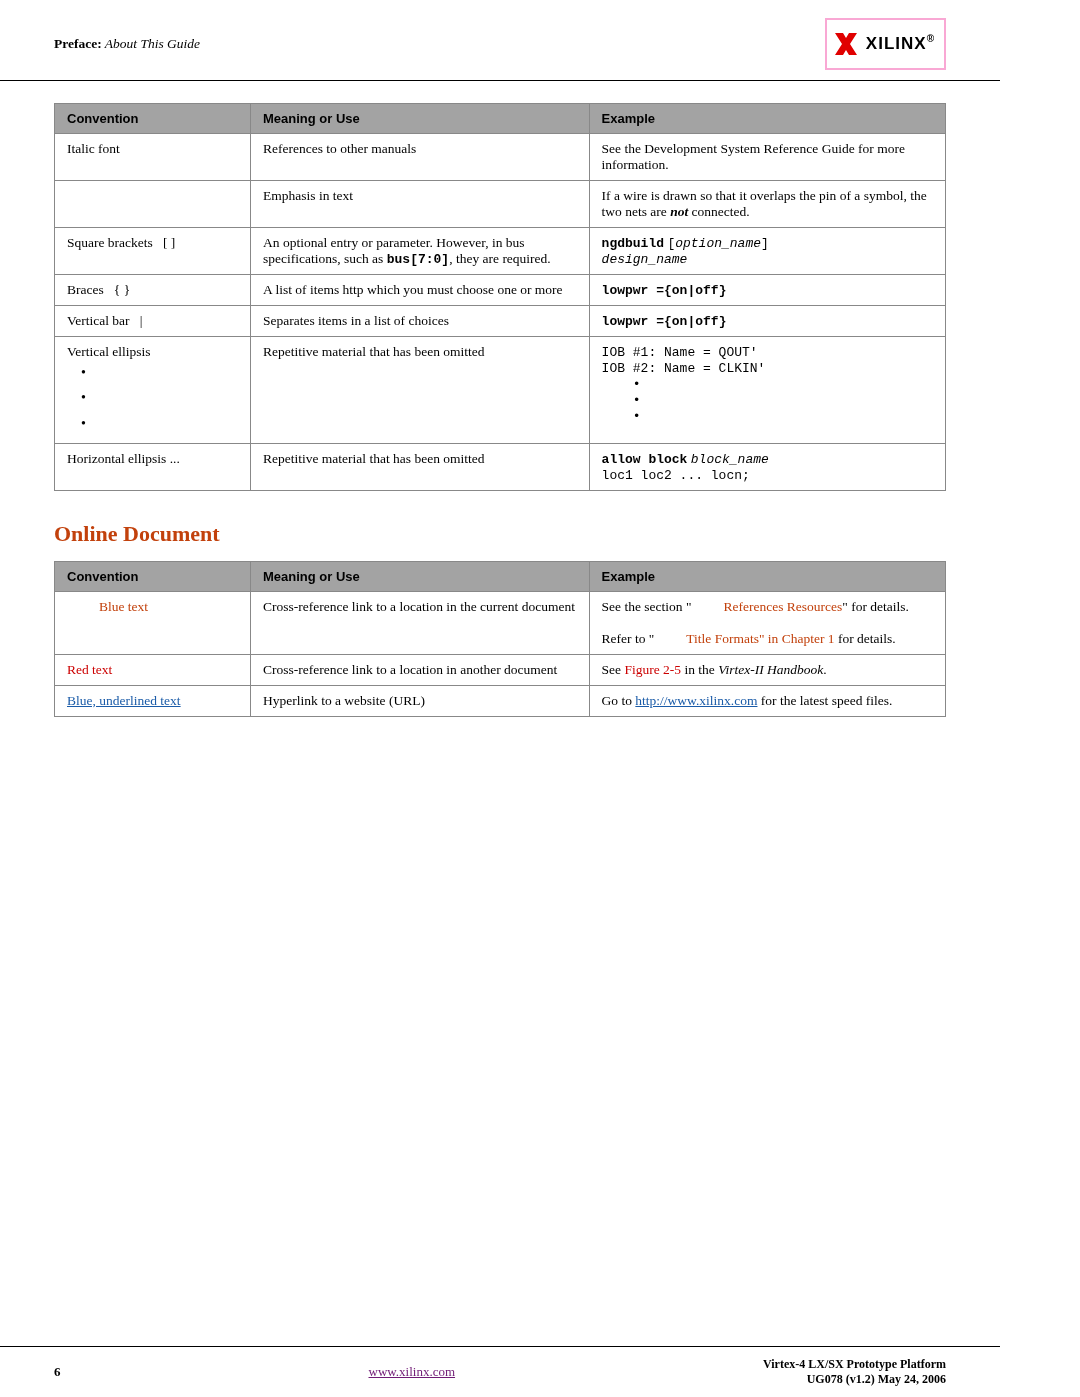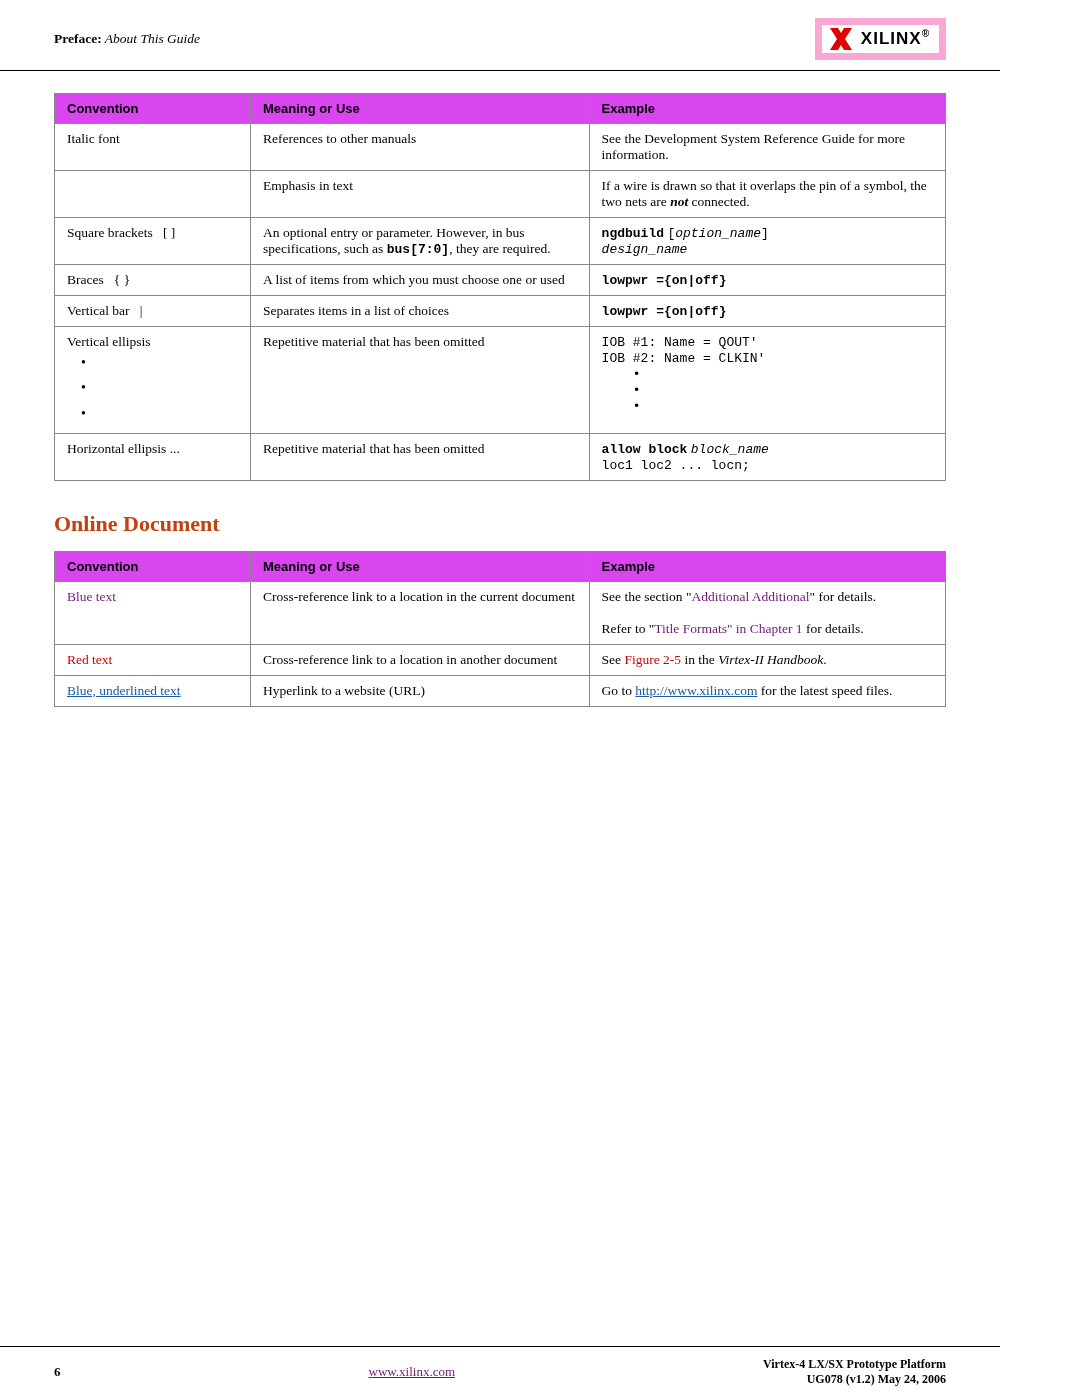"XILINX®" .logo-box { border: 7px solid #f9a8d4 -> 2px solid #f9a8d4; padding: 3px 8px -> 13px 8px }
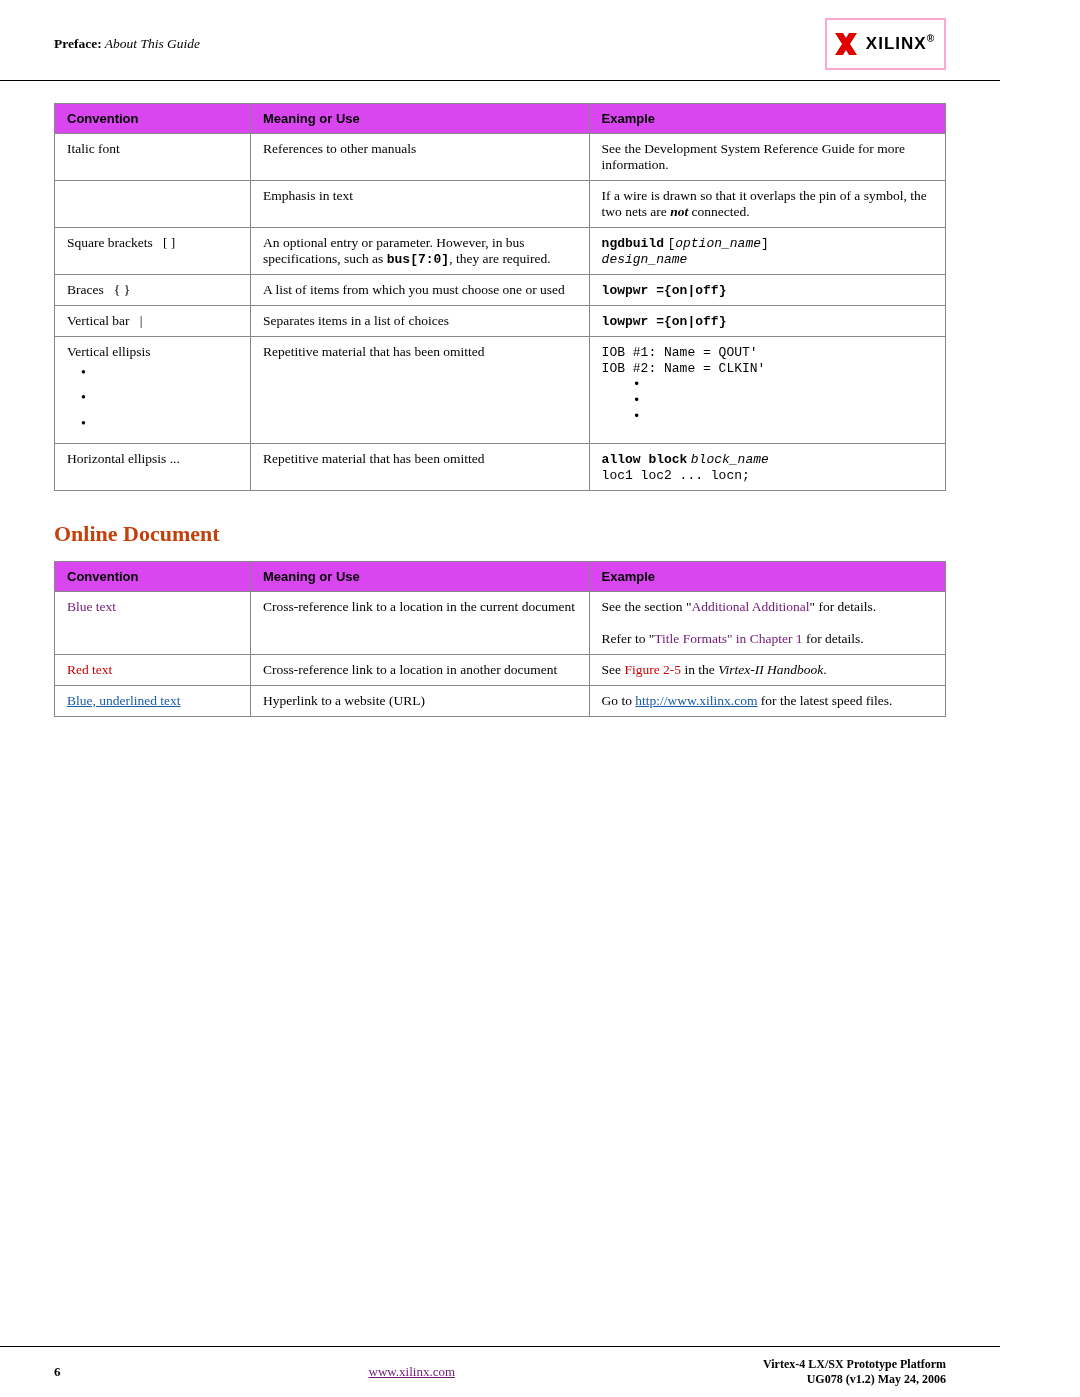"Convention" table th { background: #d946ef -> #a3a3a3 }
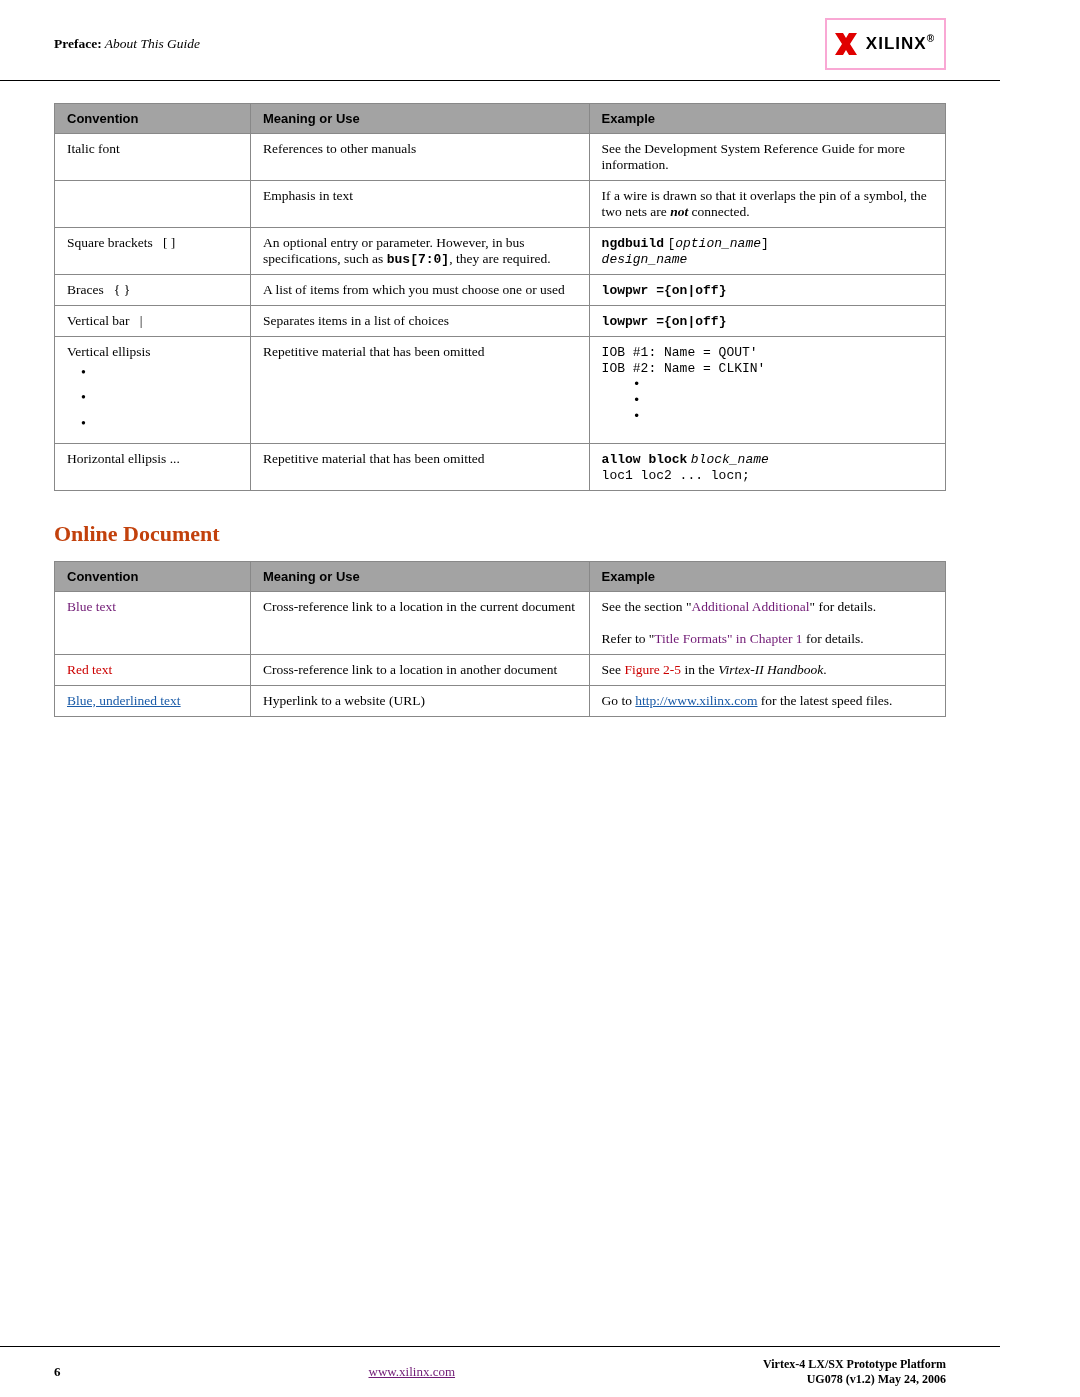"A list of items from" td { text: from which you must choose one or used -> http which you must choose one or more }
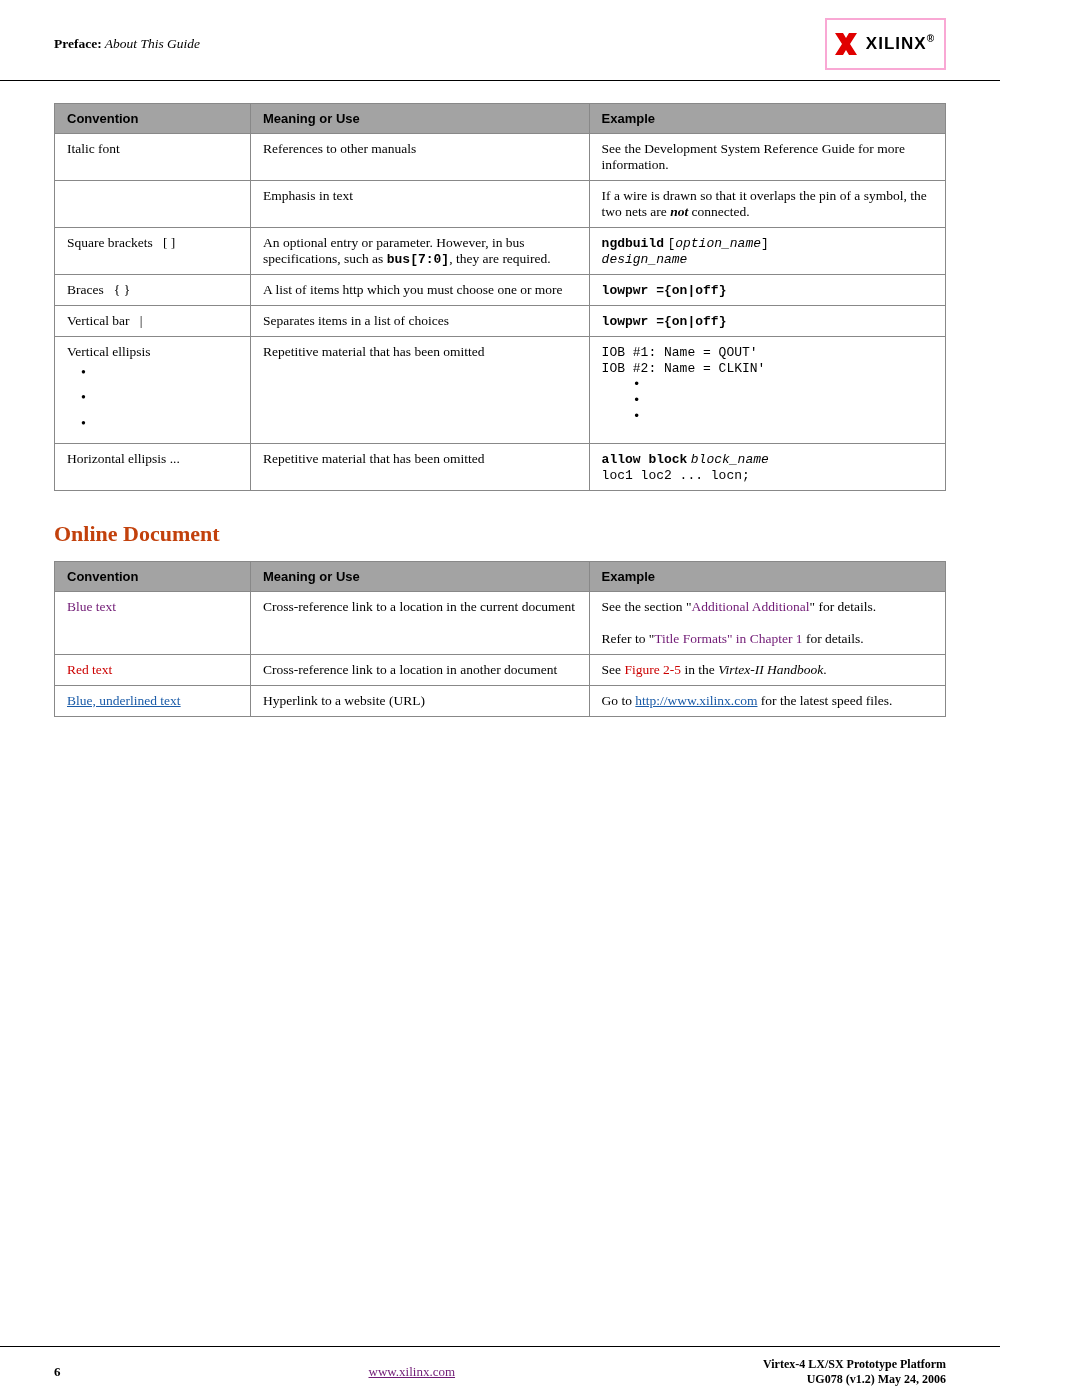"Blue text" .blue-link { color: #701a75 -> #c2410c; margin-left: none -> 32px }
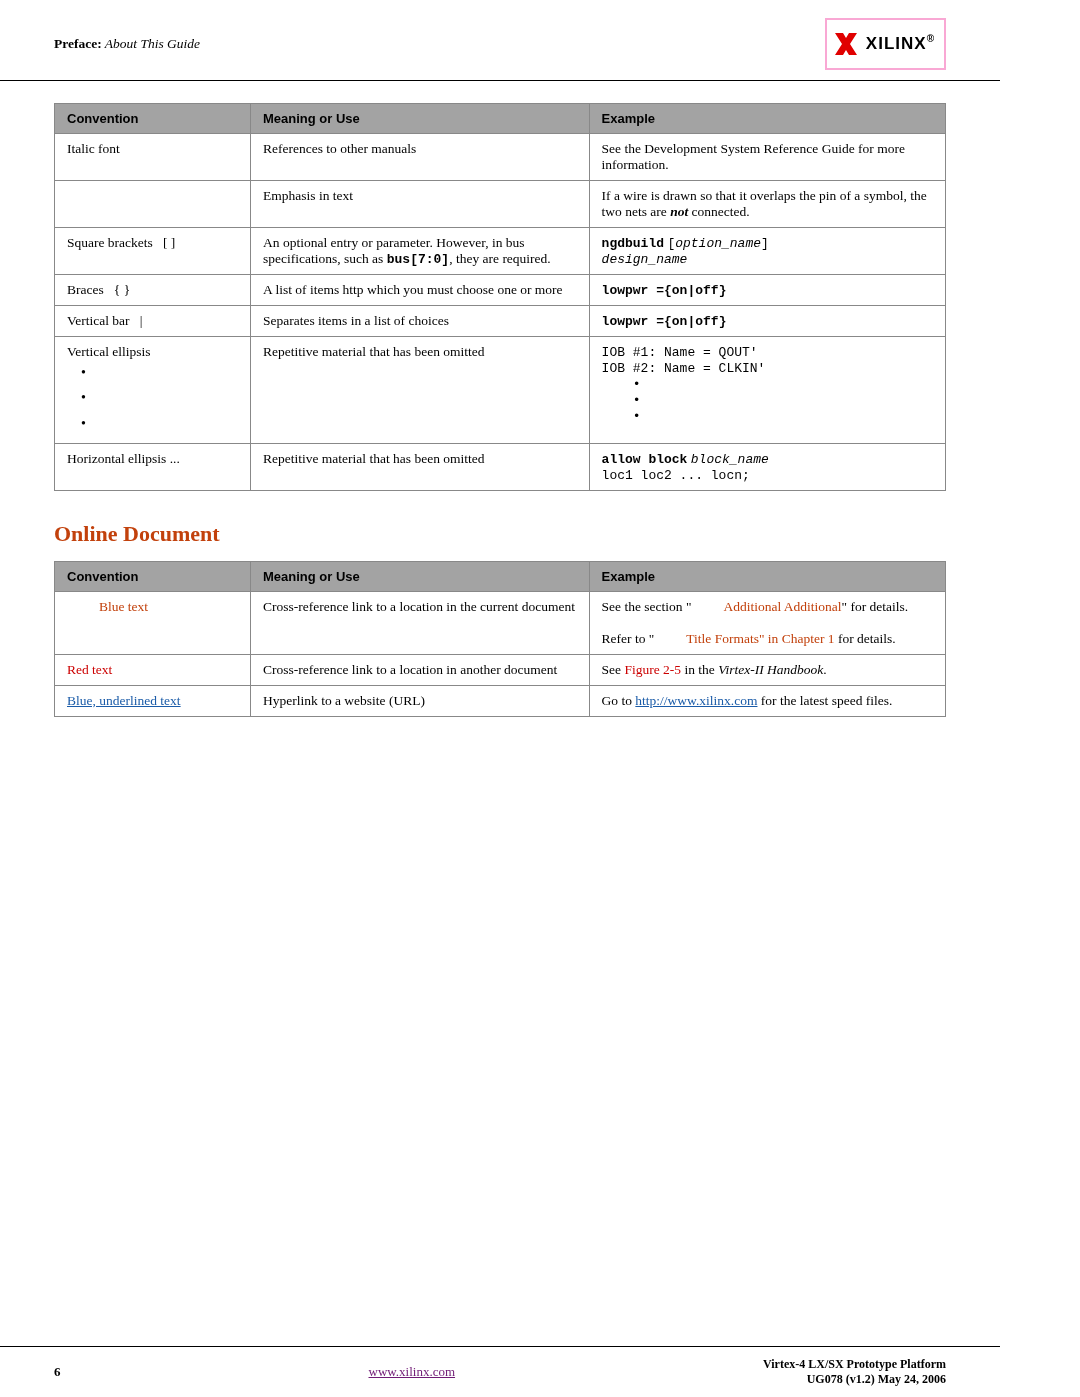"Additional Additional" span.blue-link { text: Additional Additional -> References Resources }
